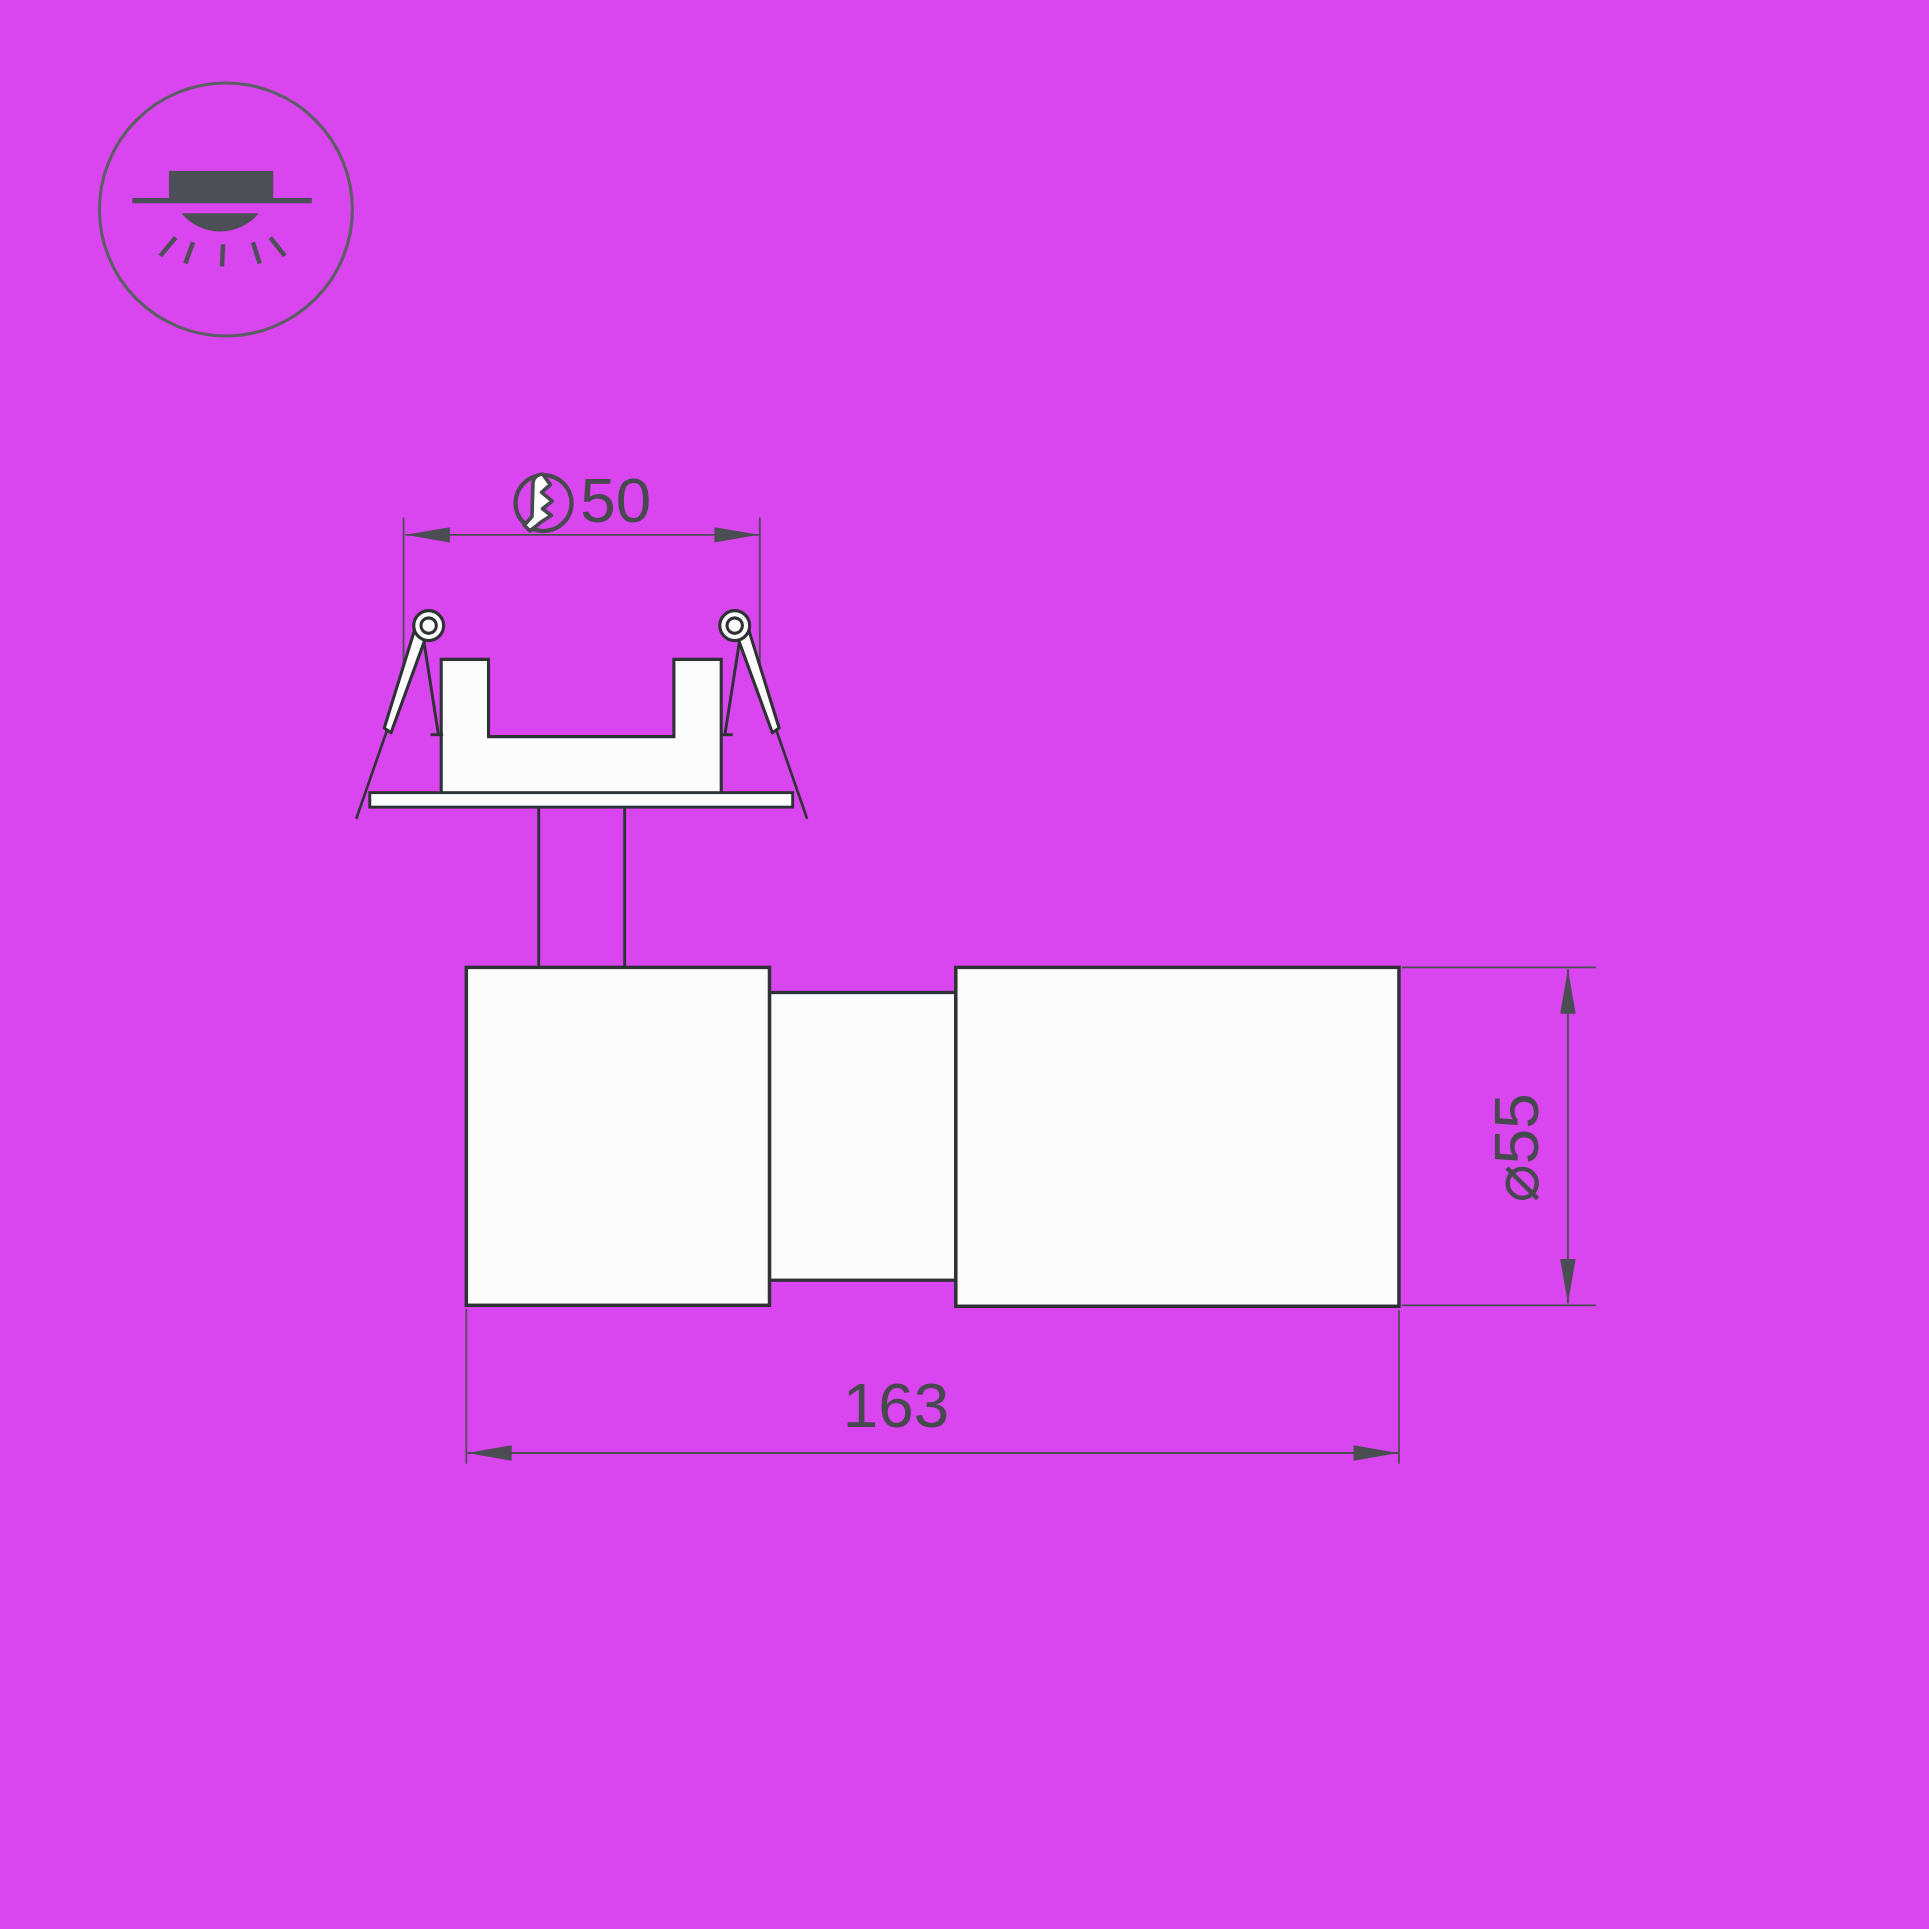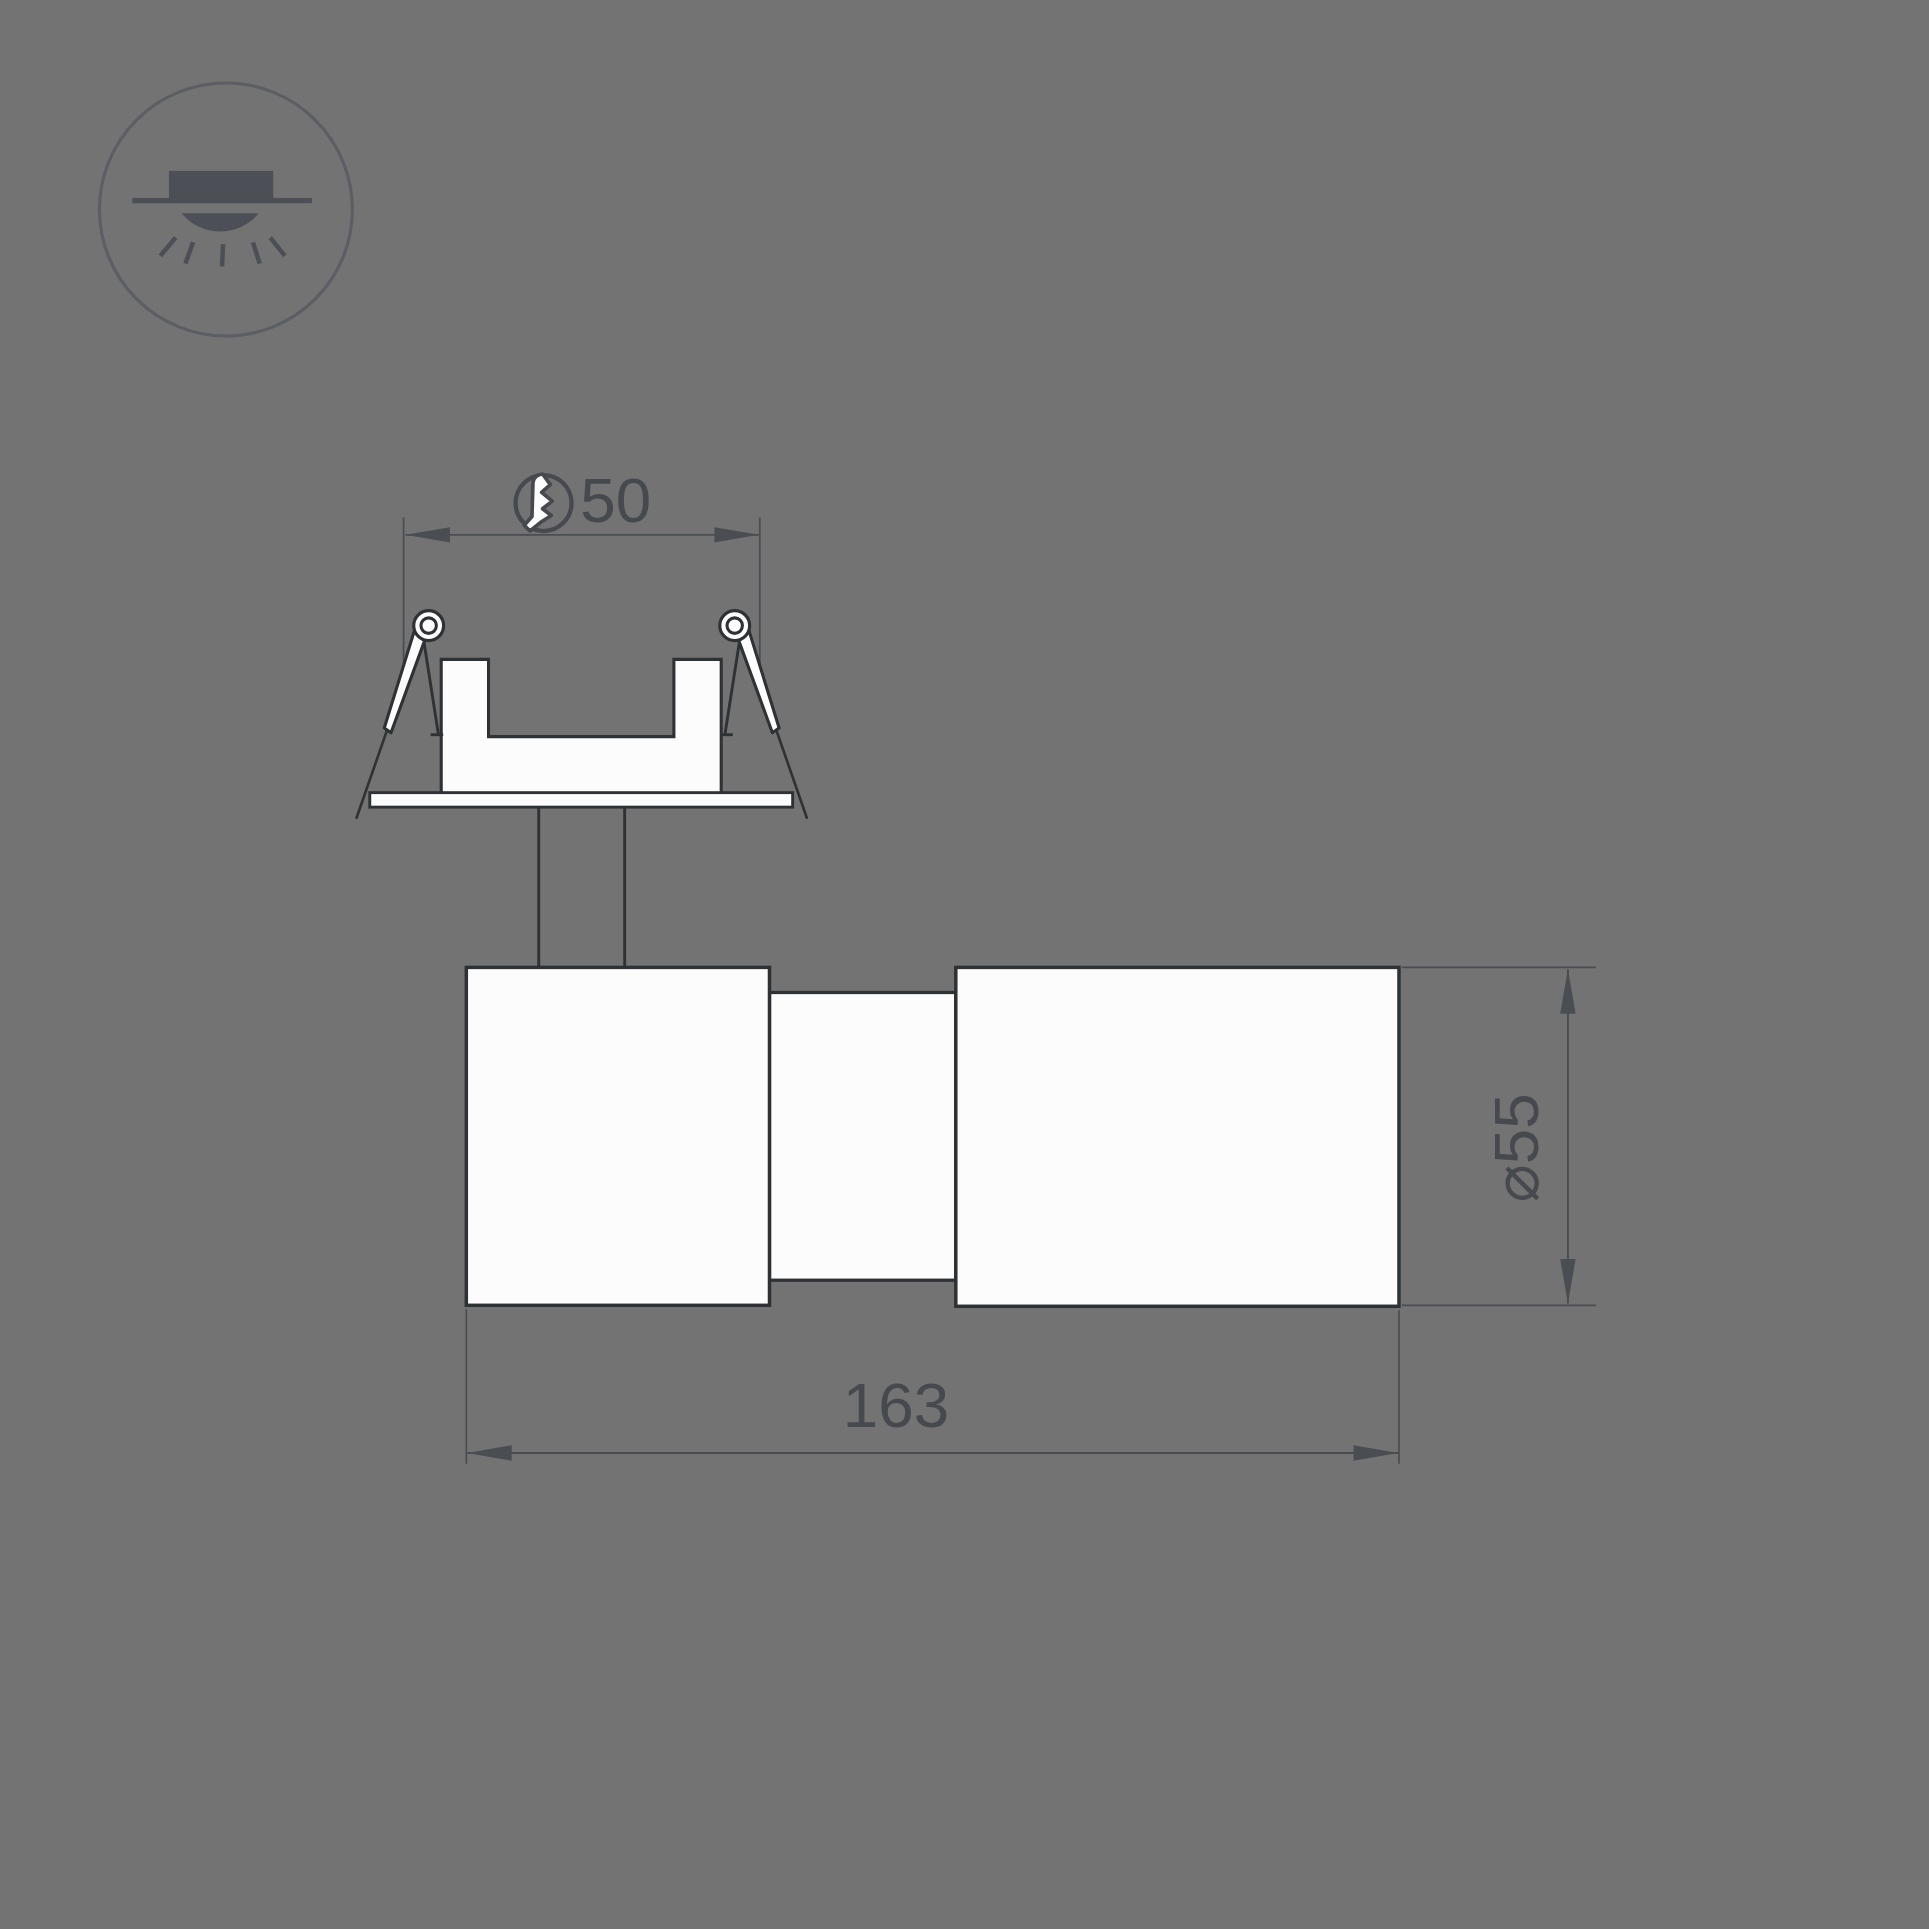"50" .canvas { background: #737373 -> #d946ef }
